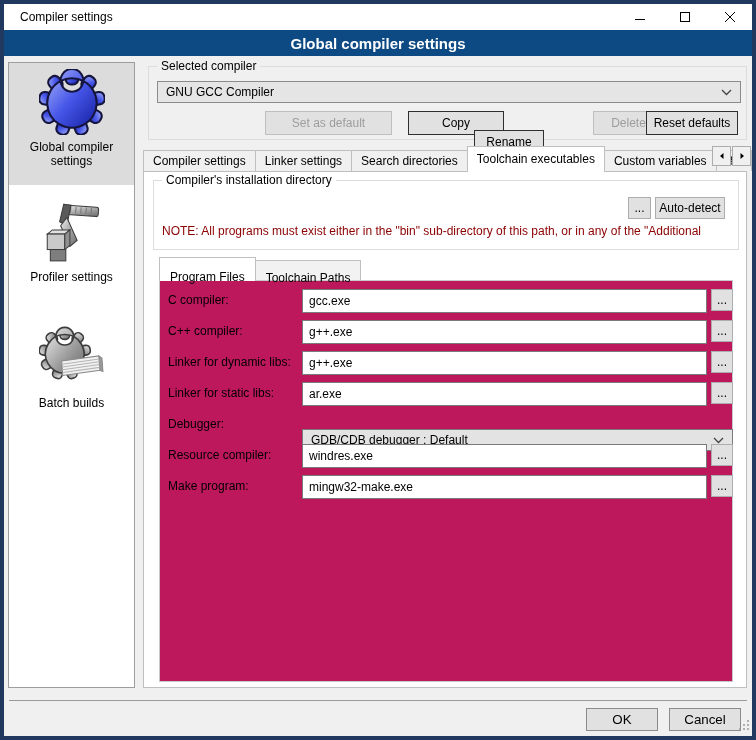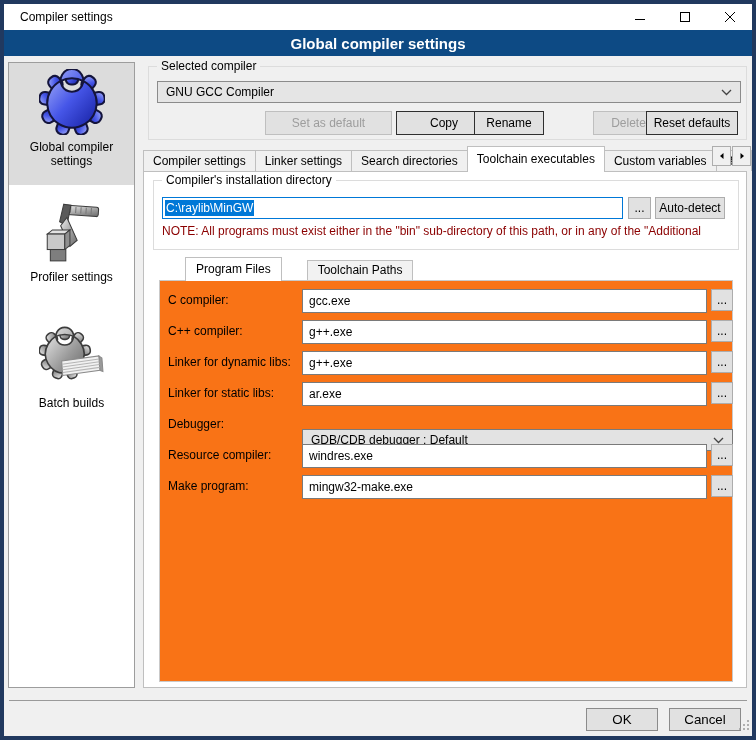"Copy" .b-copy { left: 247px -> 259px }
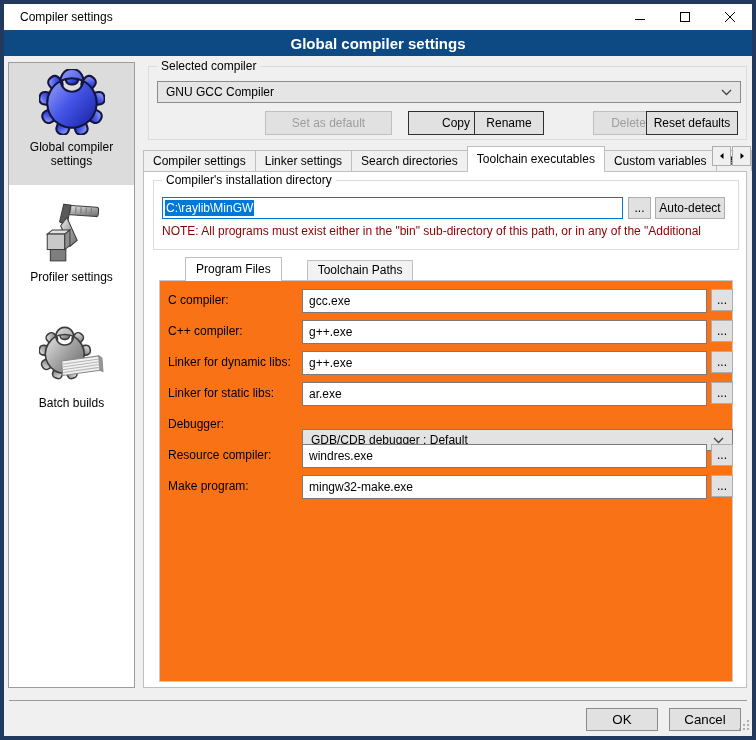"Rename" .b-rename { margin-top: none -> 19px }
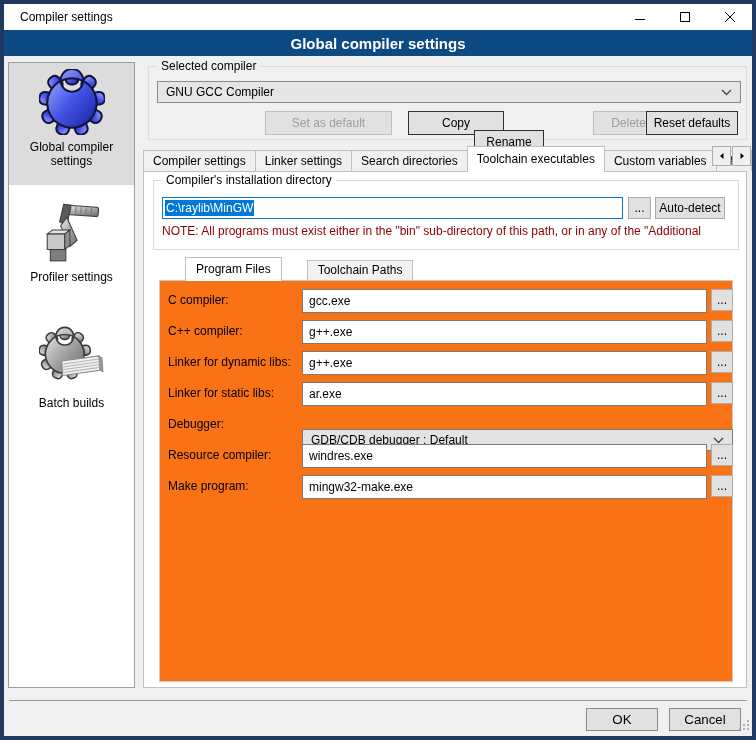"C:\raylib\MinGW" div.path-input { html: <div> <span>C:\raylib\MinGW</span> </div> -> none }
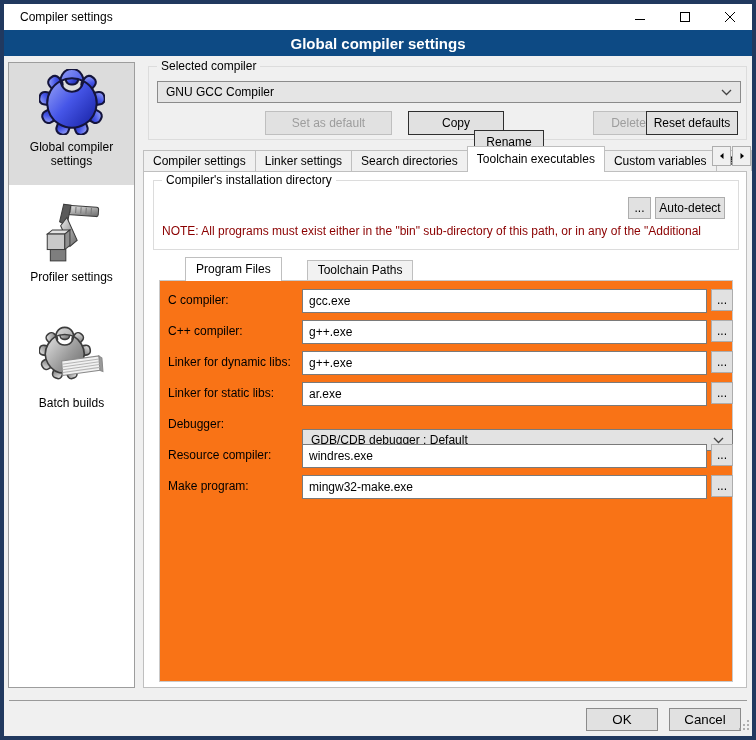"Program Files" .subtab { margin-left: 26px -> none; padding: 0 10px -> 8px 10px }
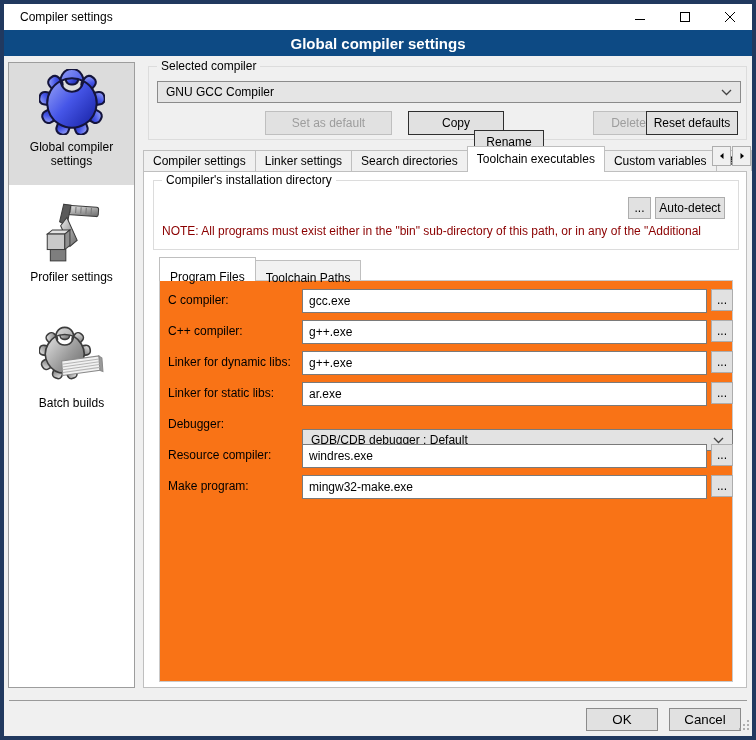"C compiler:" .subpage { background: #f97316 -> #be185d }
